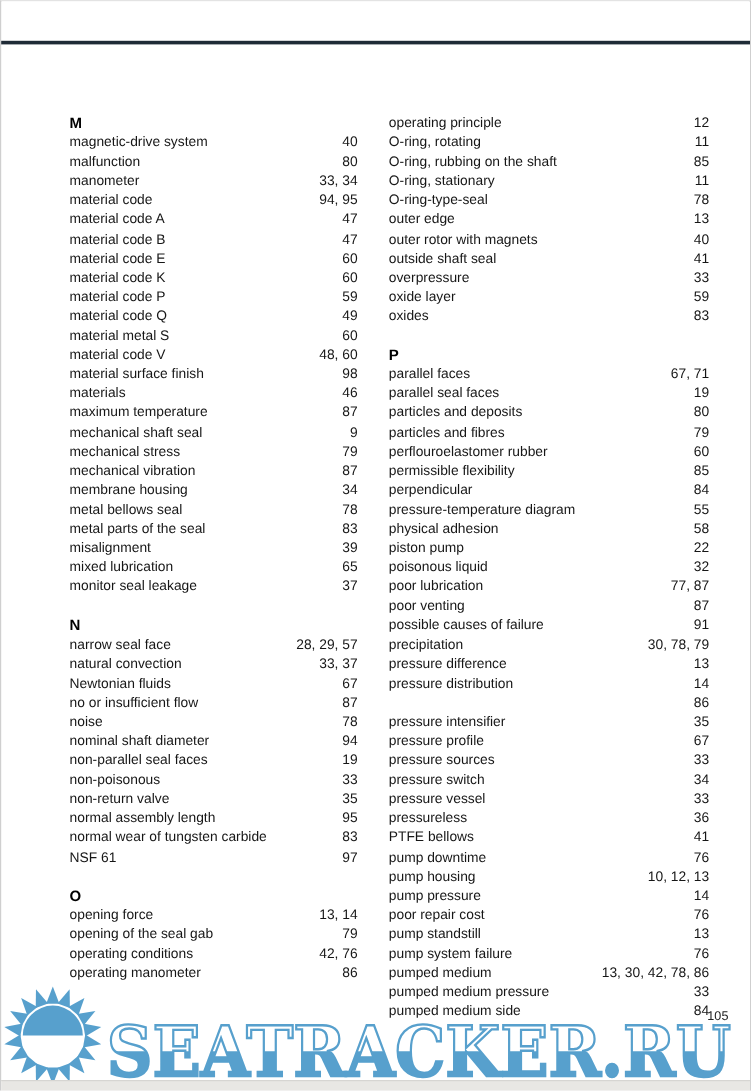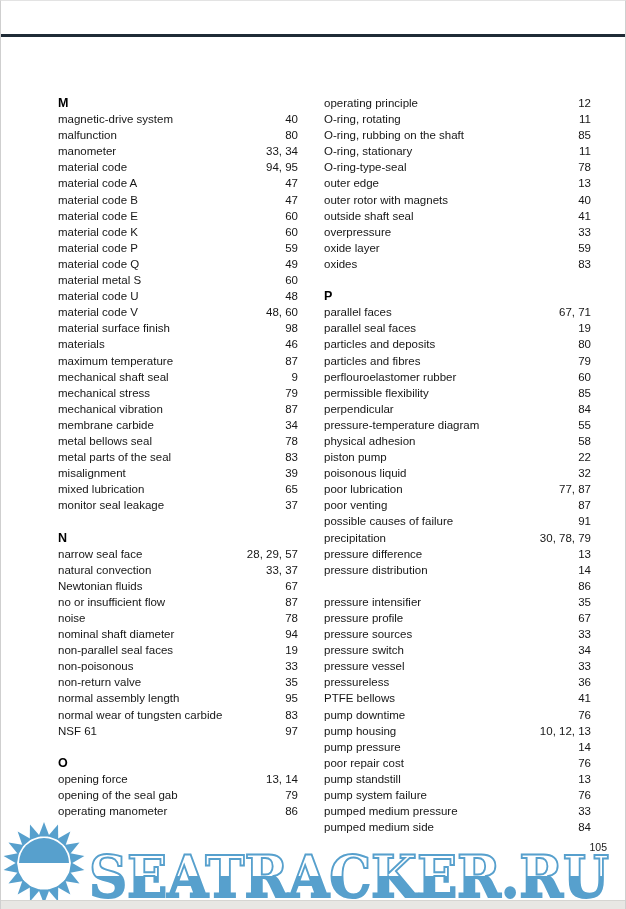"material code U" div.row { html: <div> <span>material code U</span> <span>48</span> </div> -> none }
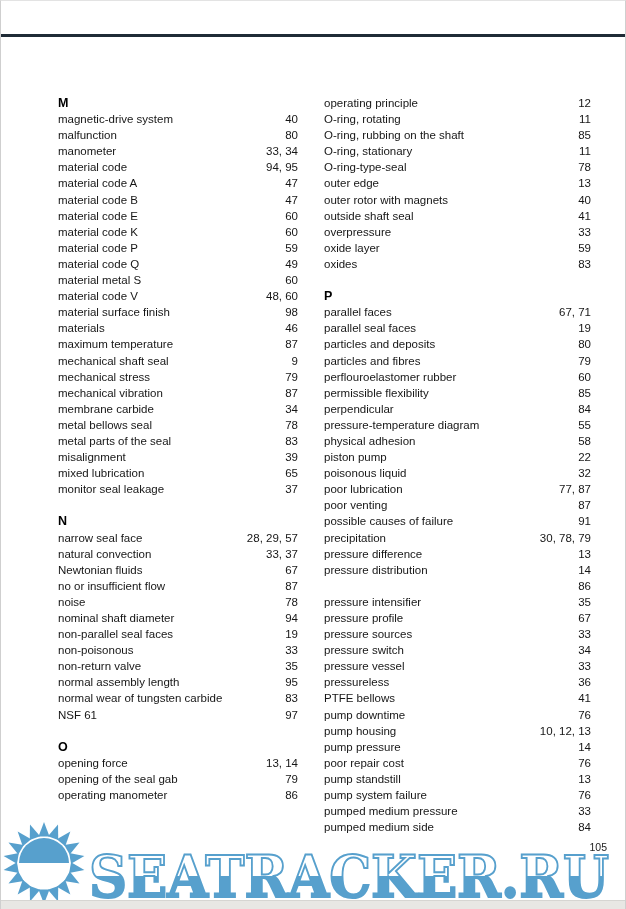"membrane carbide" span.term { text: carbide -> housing }
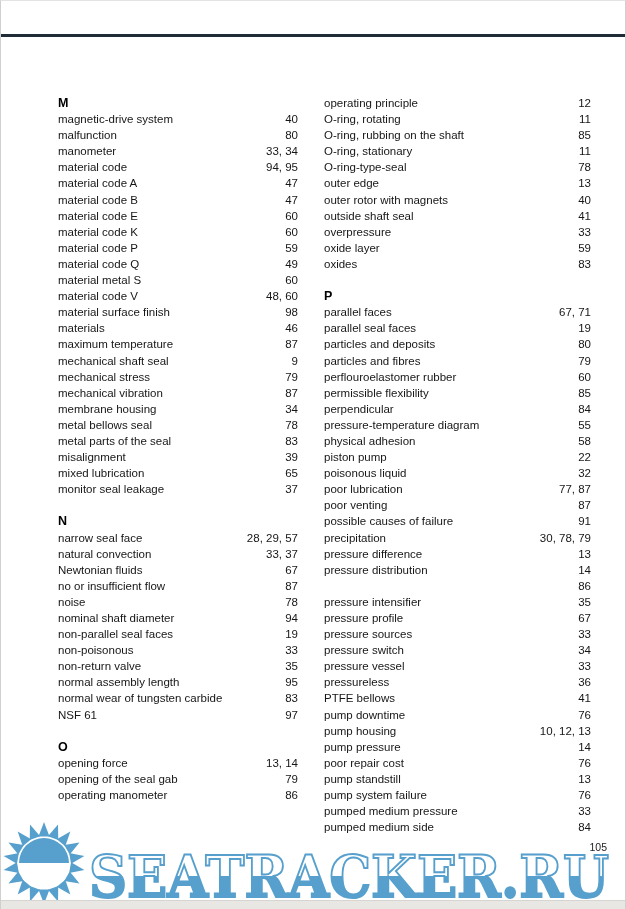"operating conditions" div.row { html: none -> <div> <span>operating conditions</span> <span>42, 76</span> </div> }
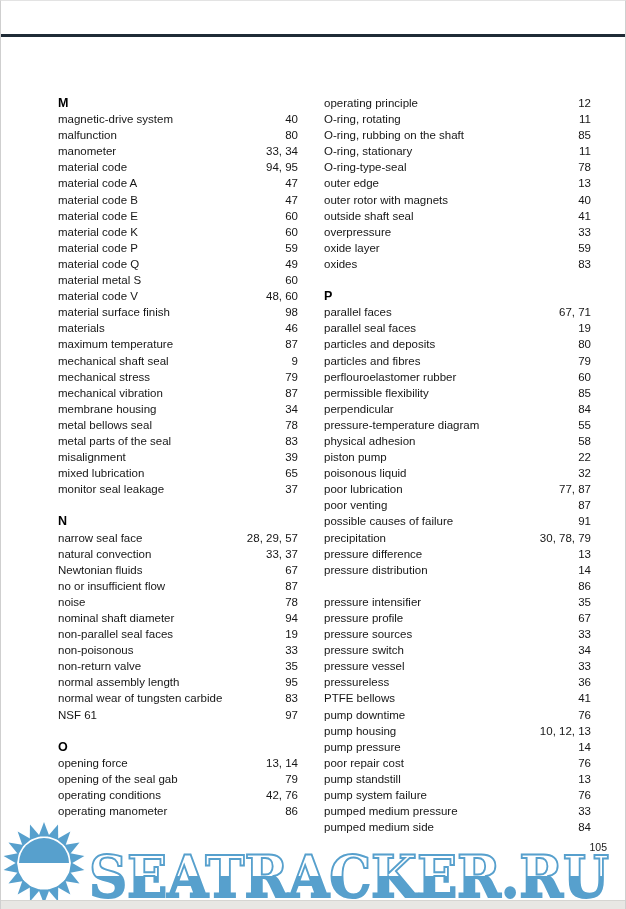"pumped medium" div.row { html: none -> <div> <span>pumped medium</span> <span>13, 30, 42, 78, 86</span> </div> }
